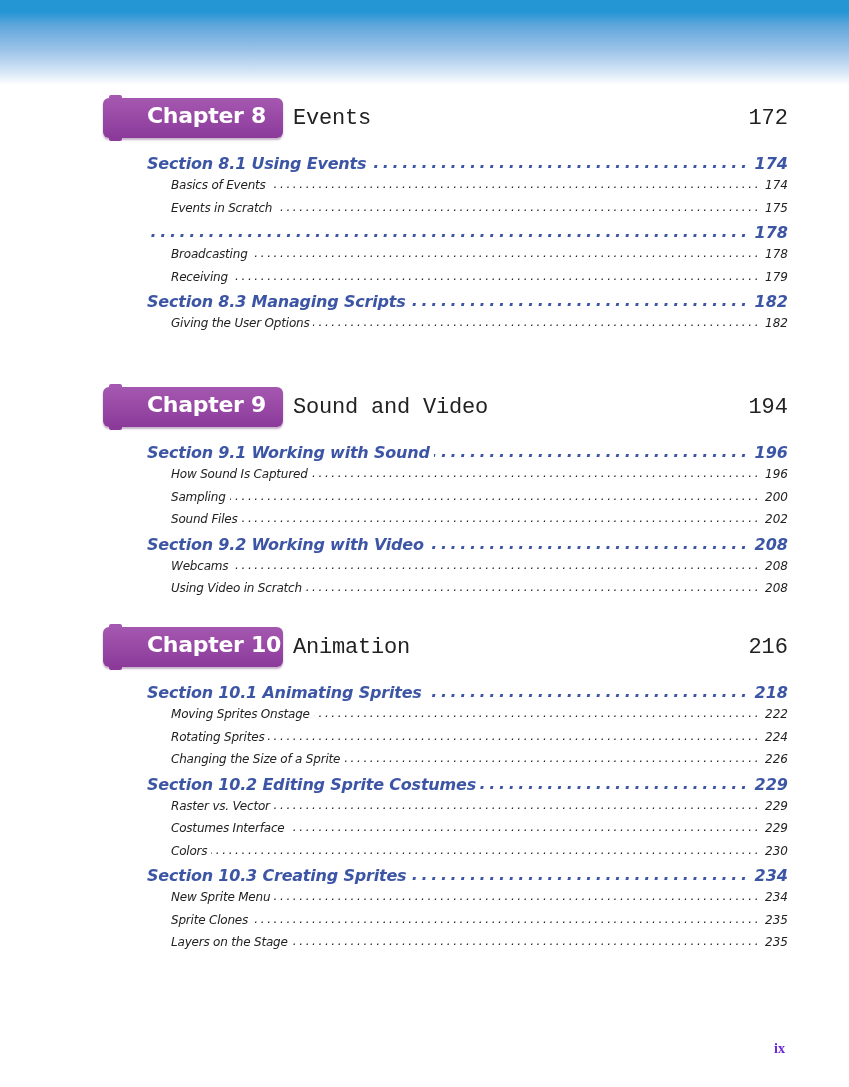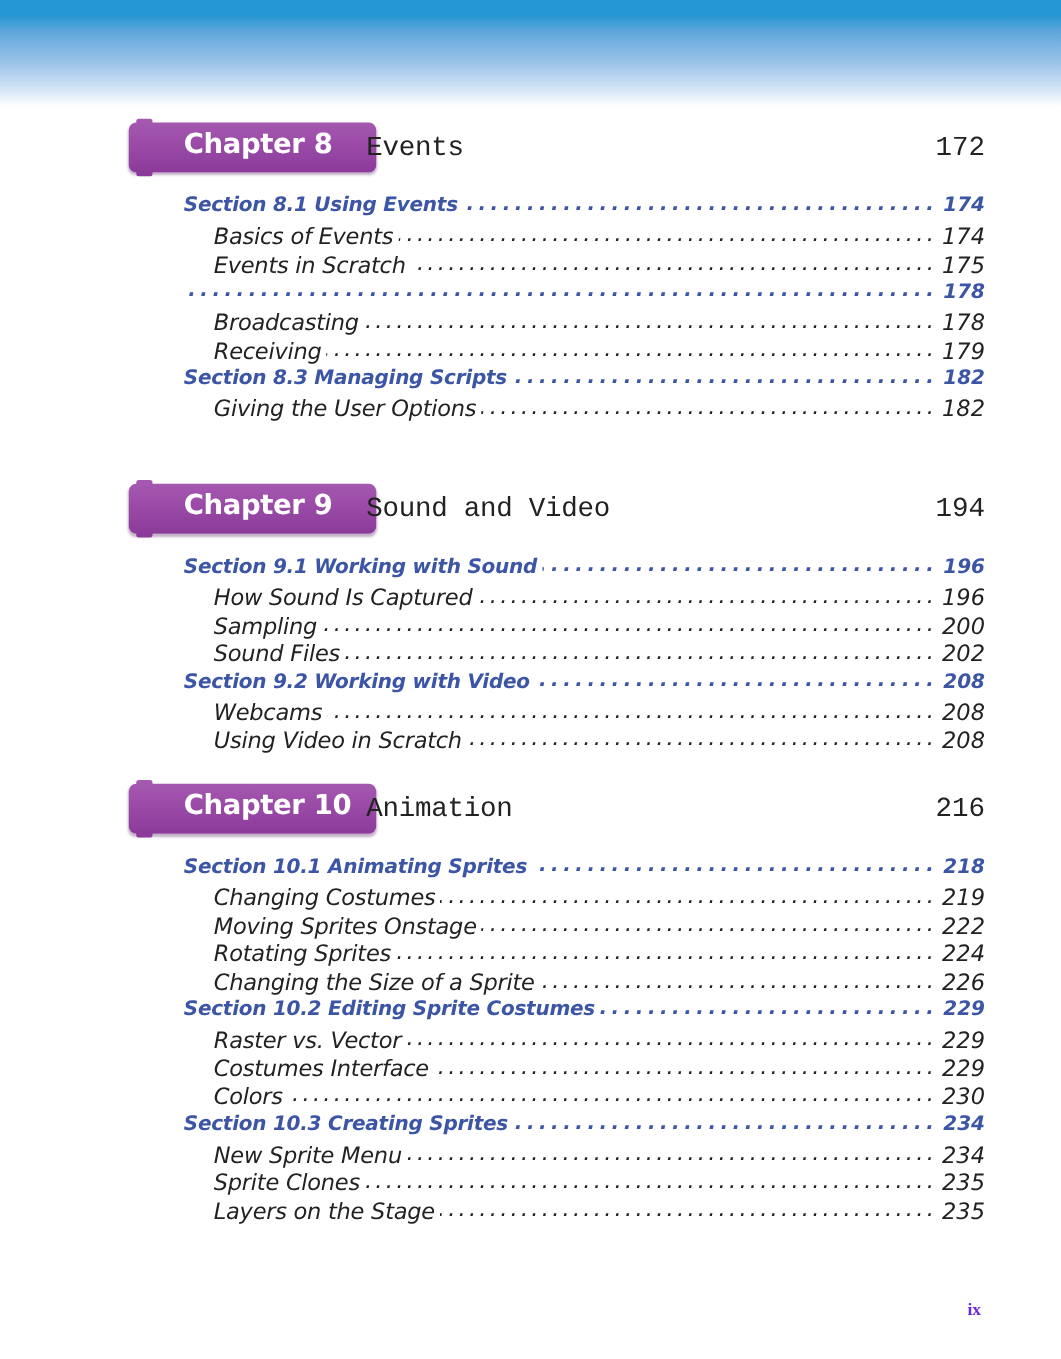"Chapter 8" .chapter-badge { padding-left: 18px -> none }
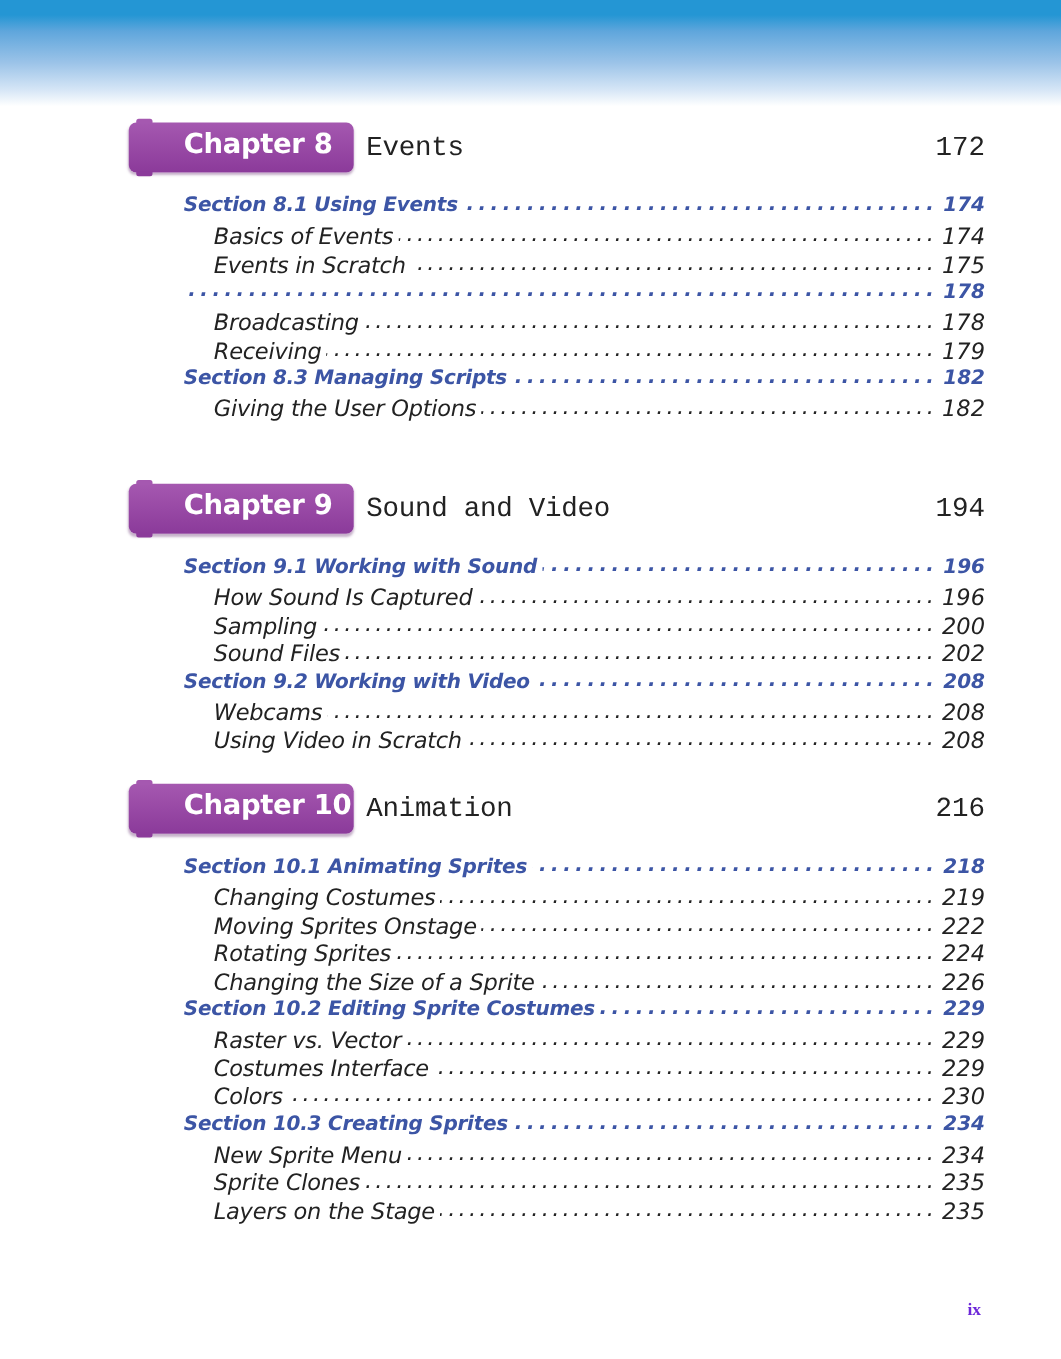"Basics of Events" .row.sub { font-size: 18px -> 12px }
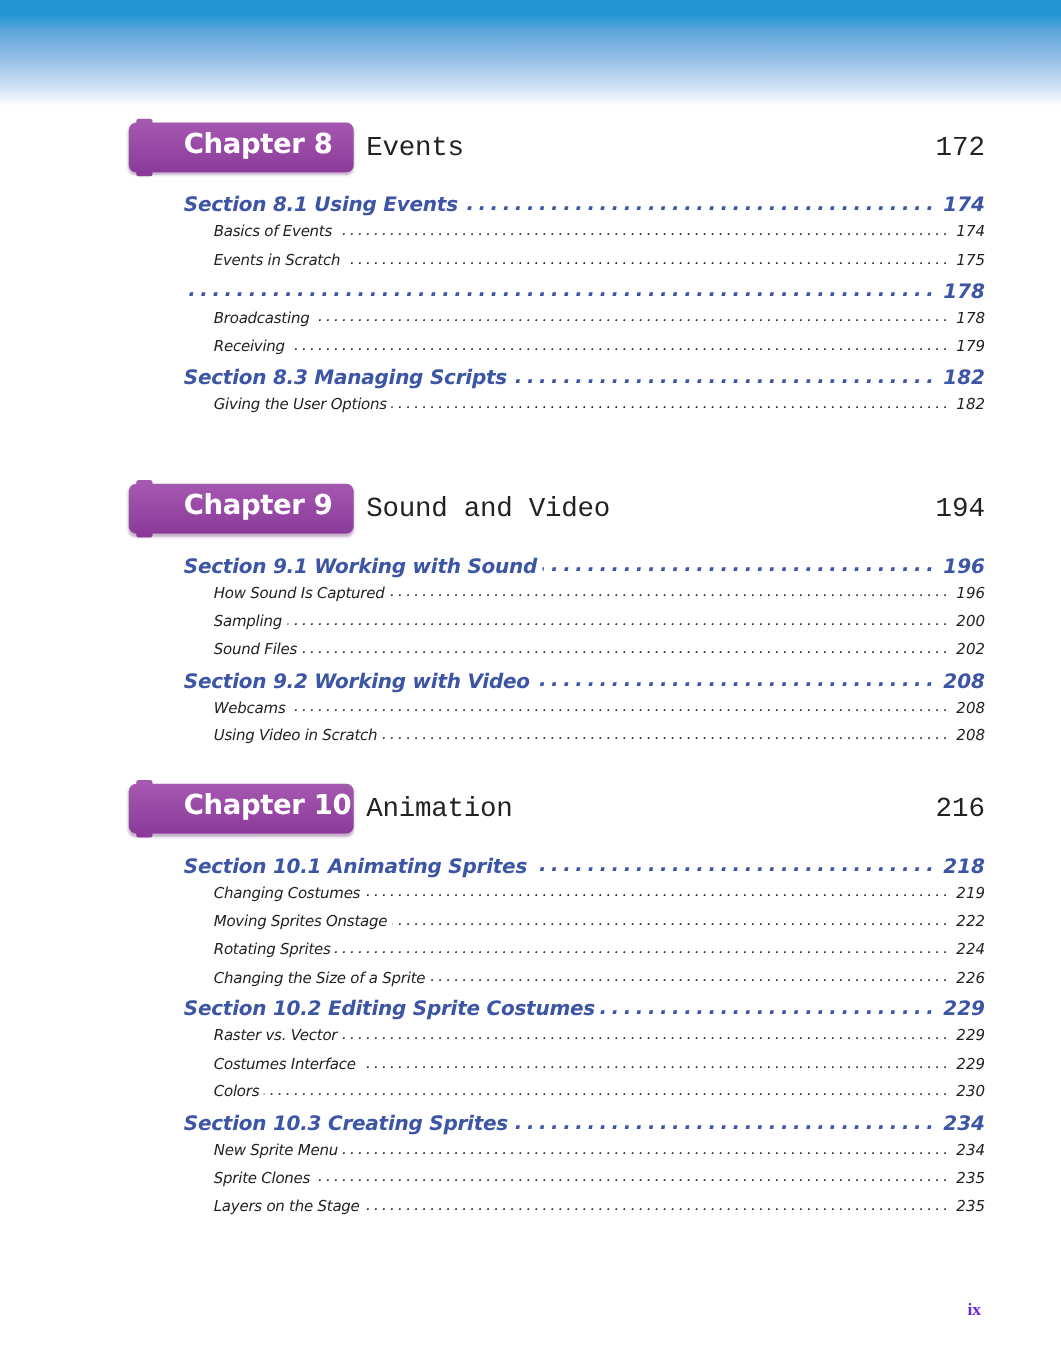"Changing Costumes" div.row { html: <div> <span>Changing Costumes</span> <span></span> <span>219</span> </div> -> none }
